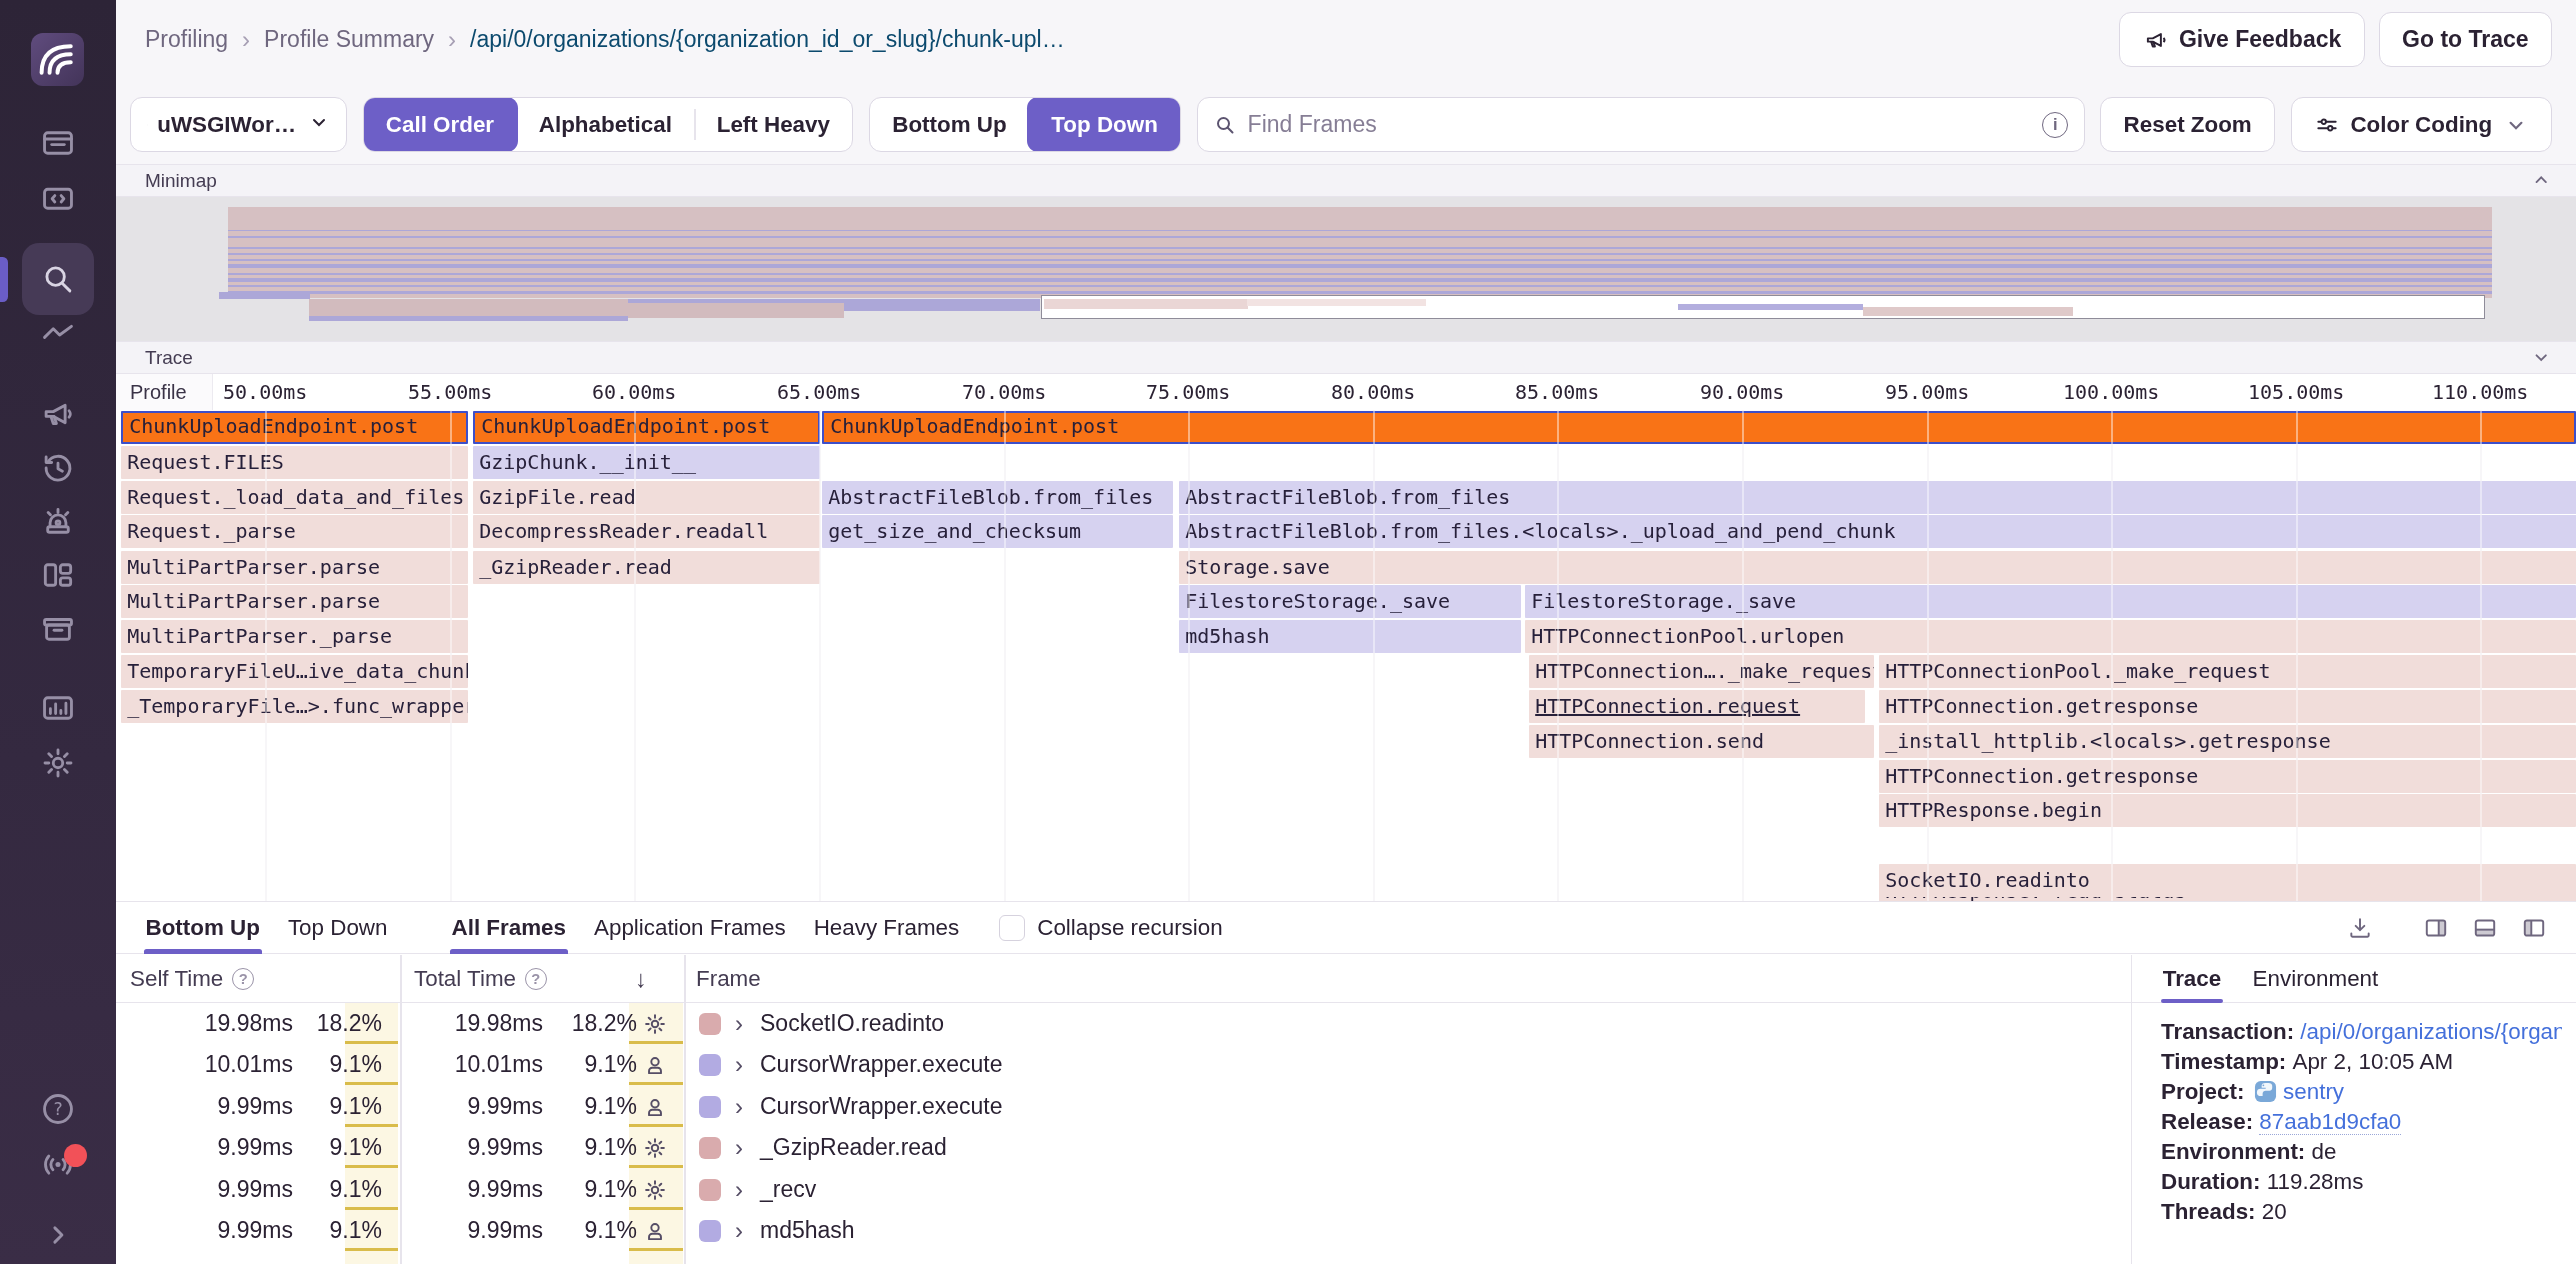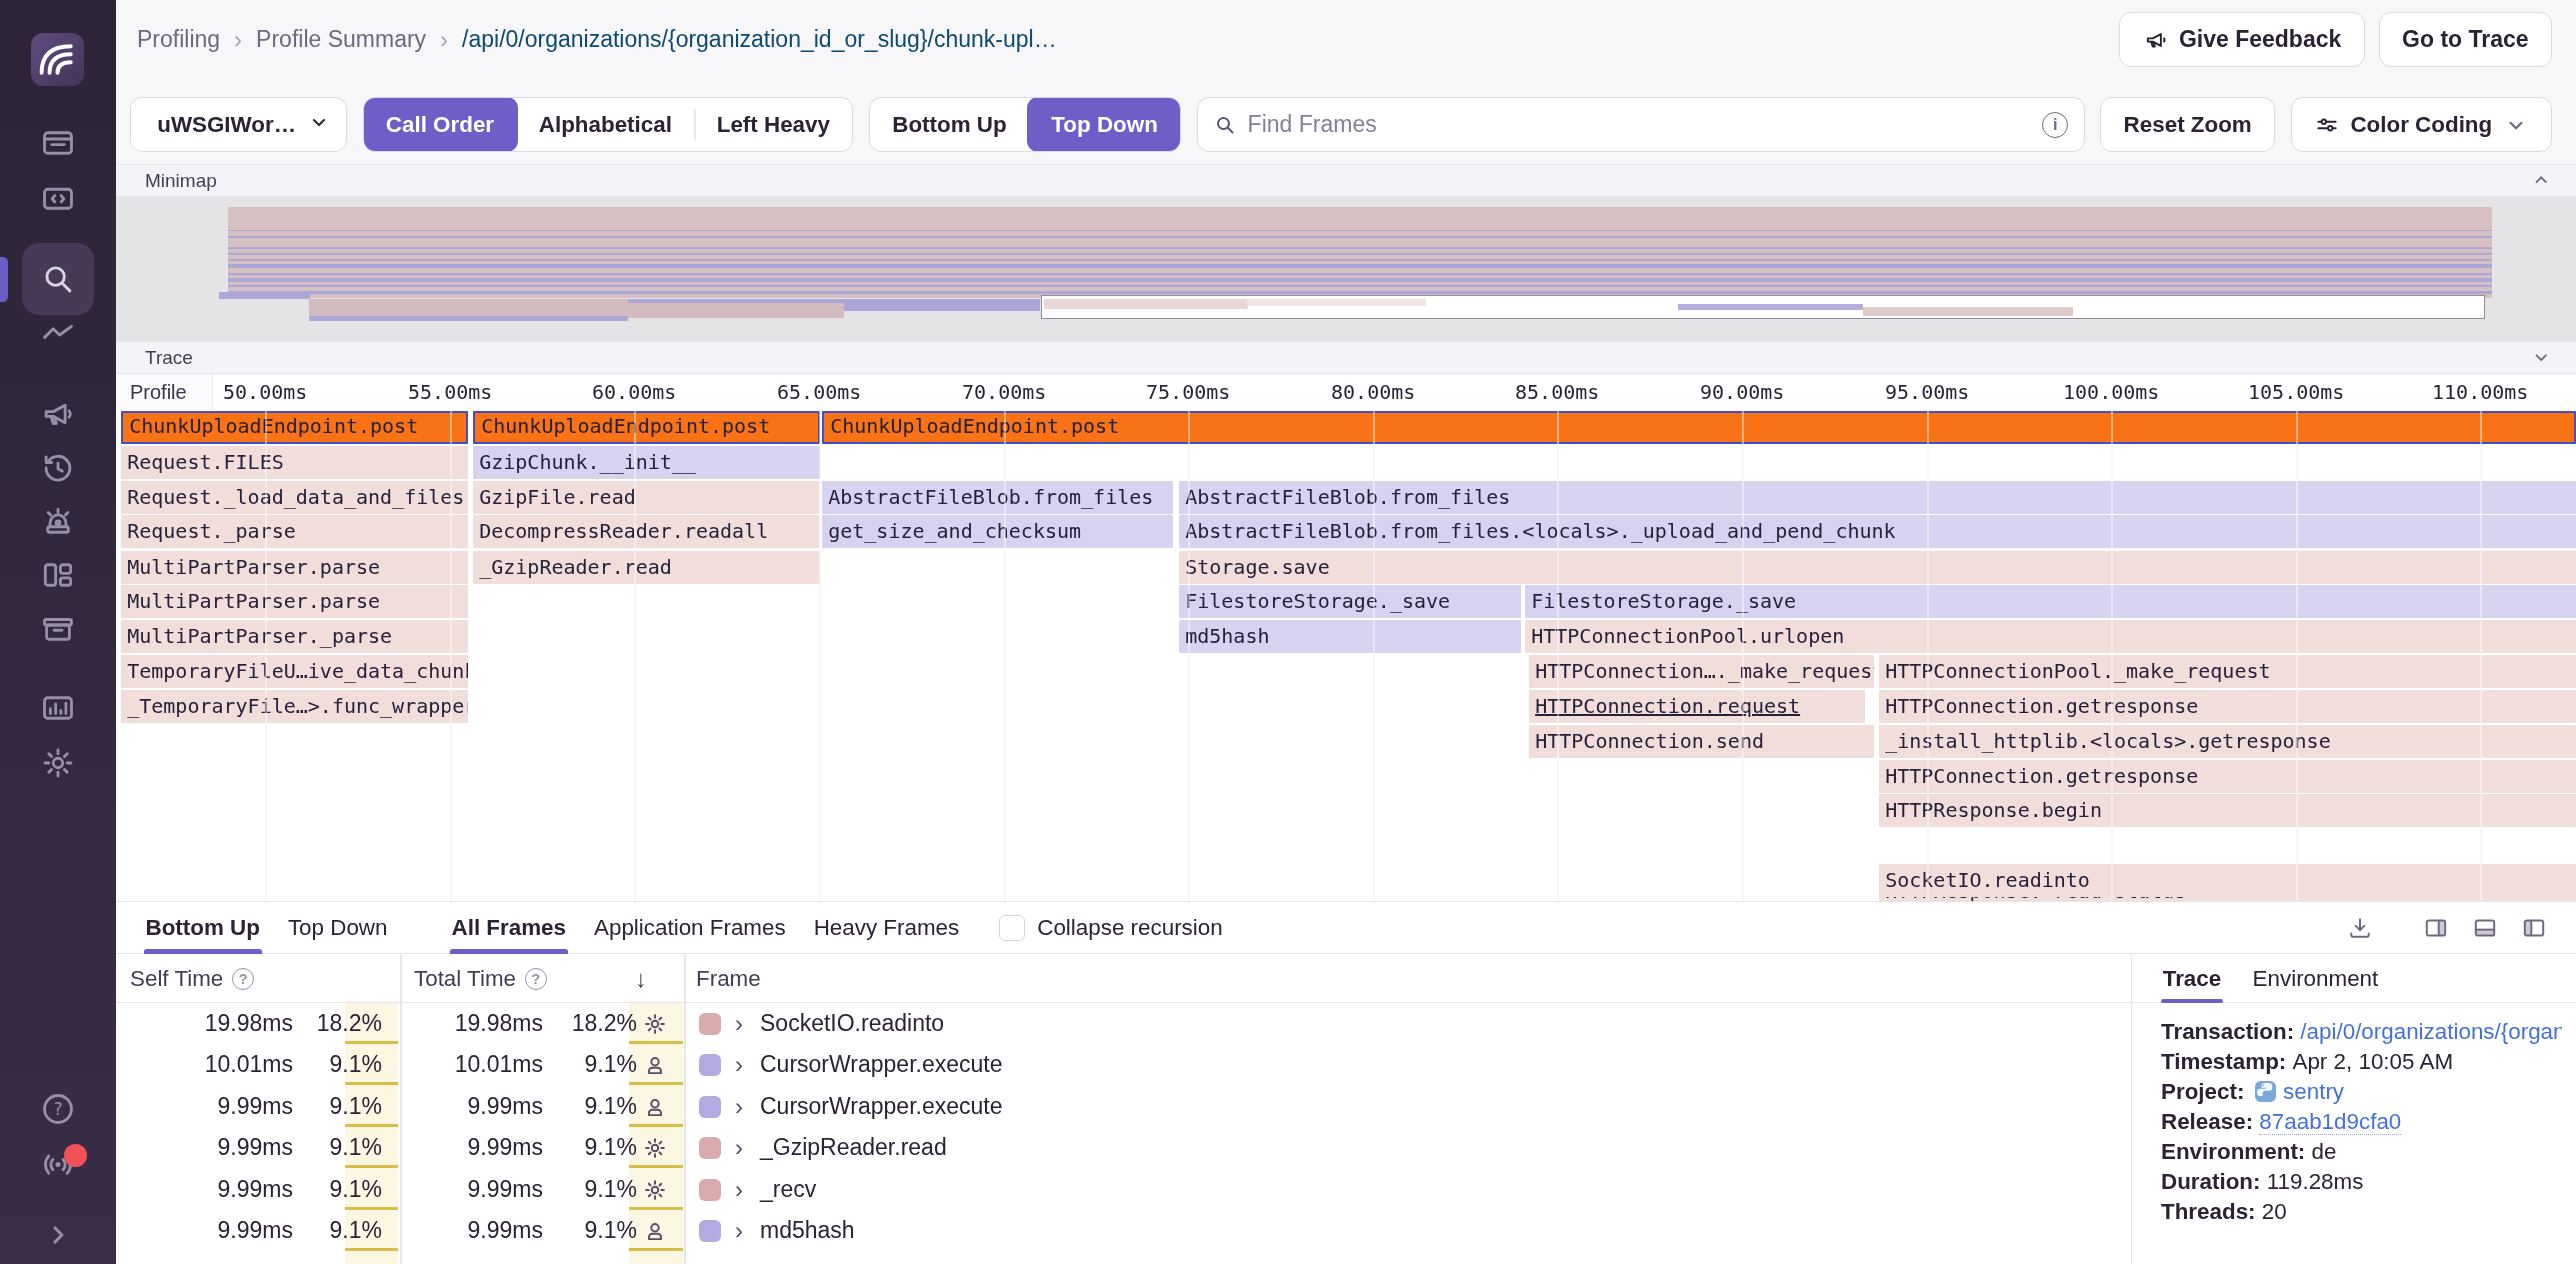"Profiling" .header { left: 108px -> 116px }
